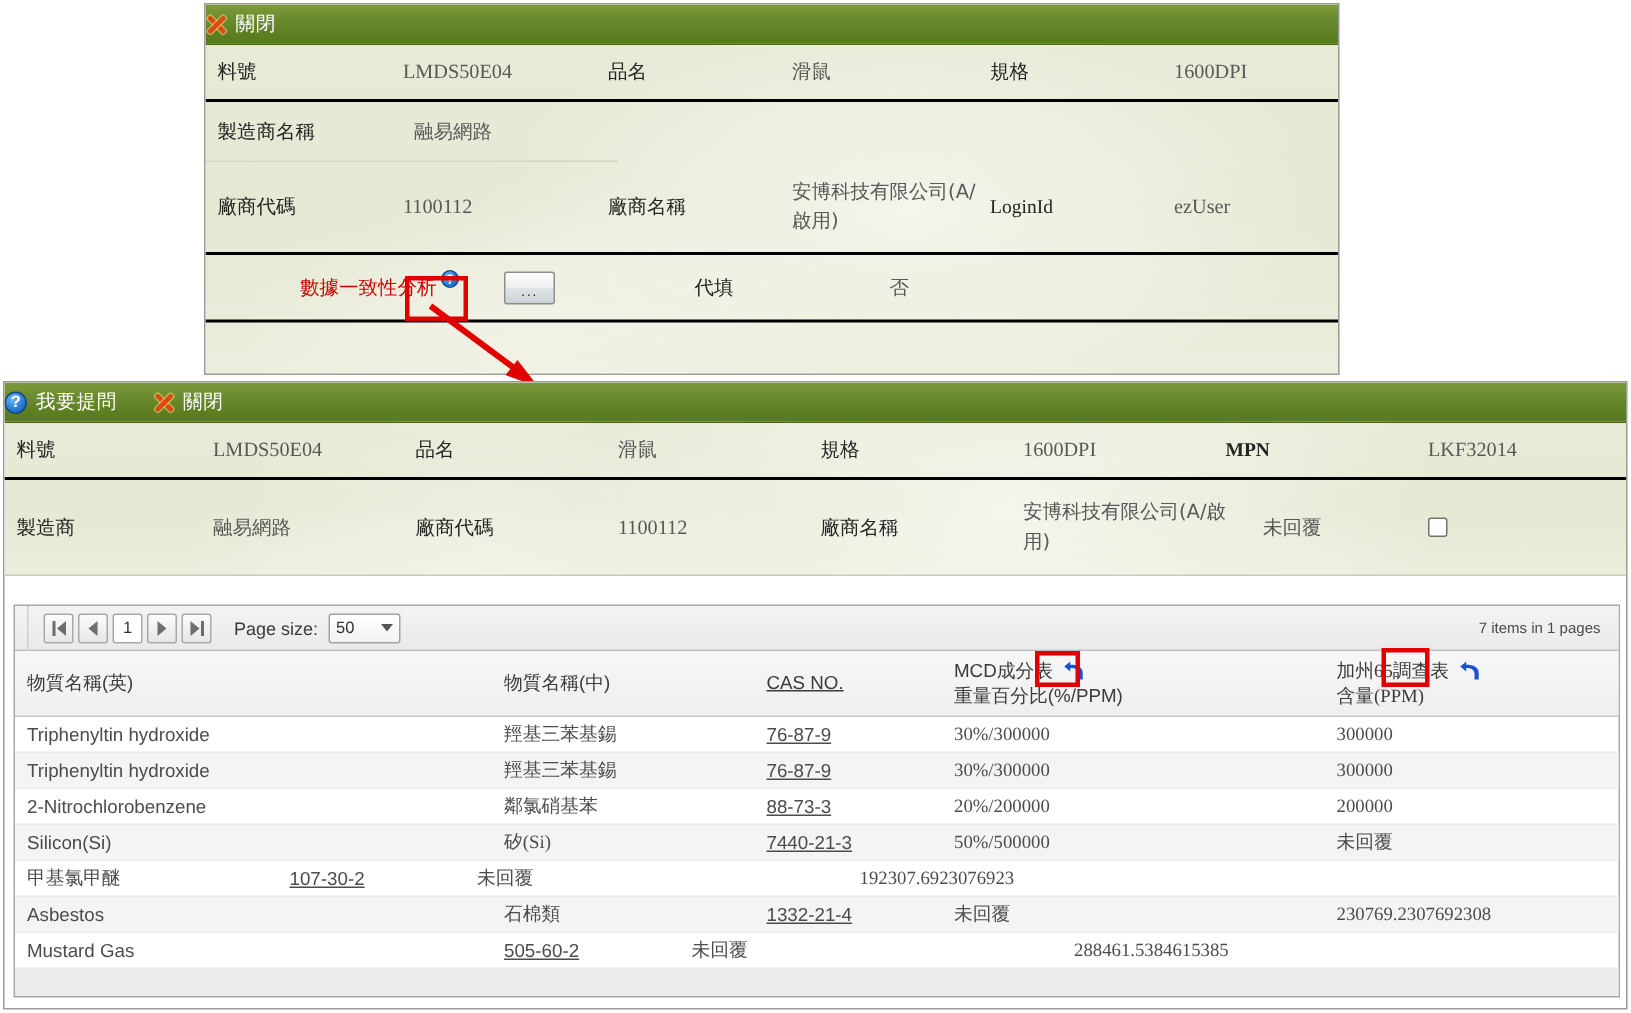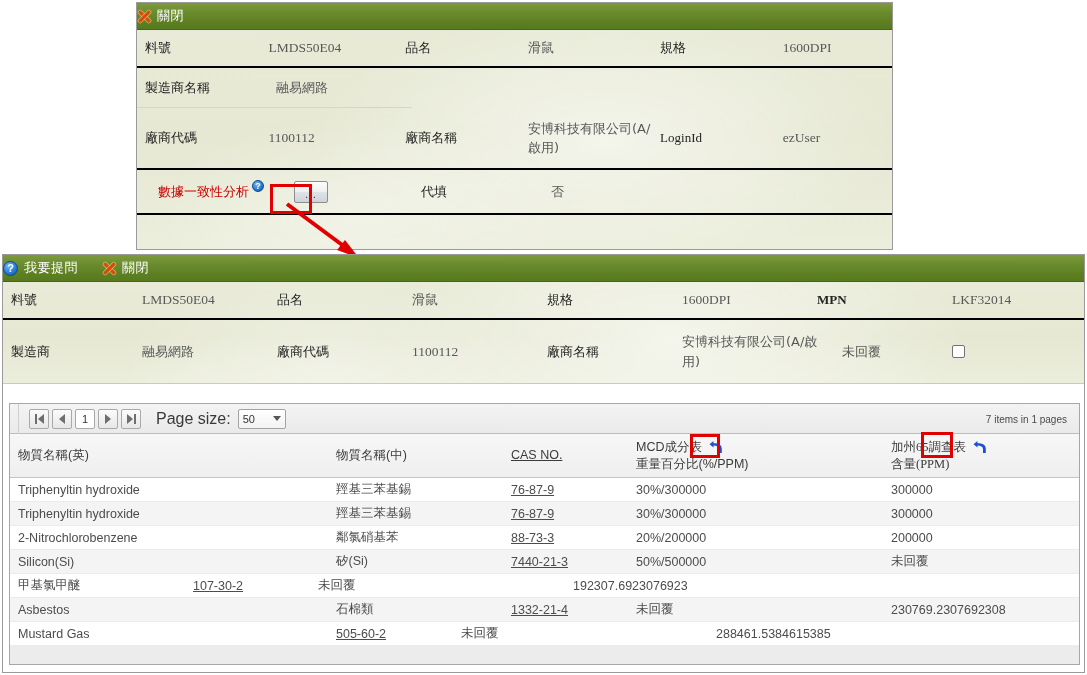"數據一致性分析" div.cell { margin-left: none -> 42px }
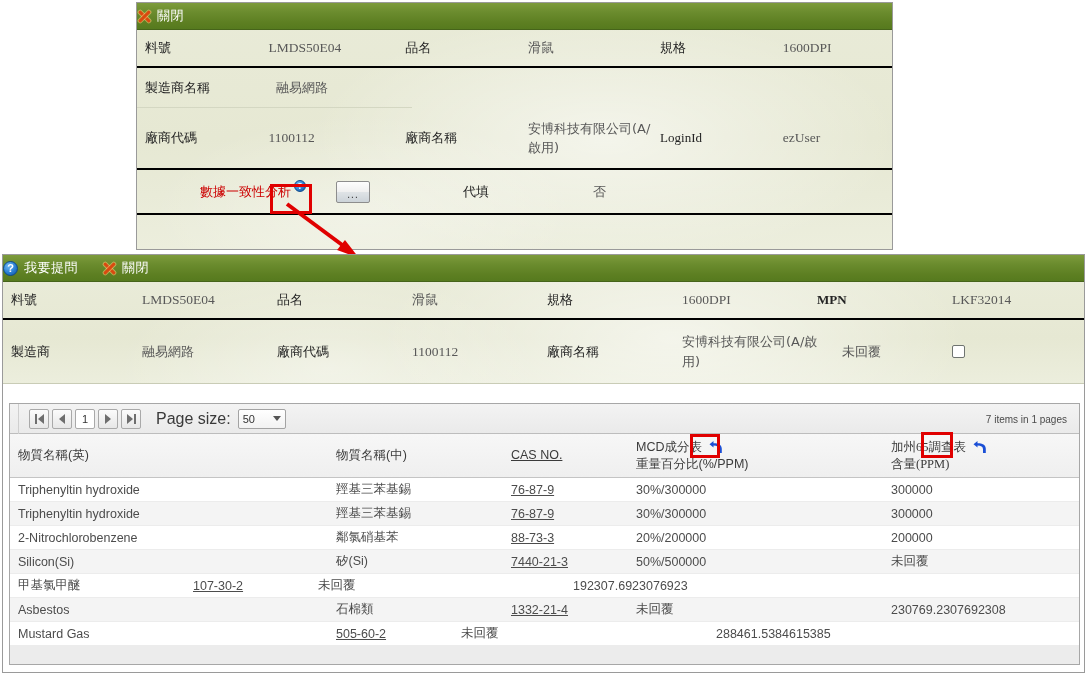"Page size:" .pg-lbl { font-size: 16px -> 12px }
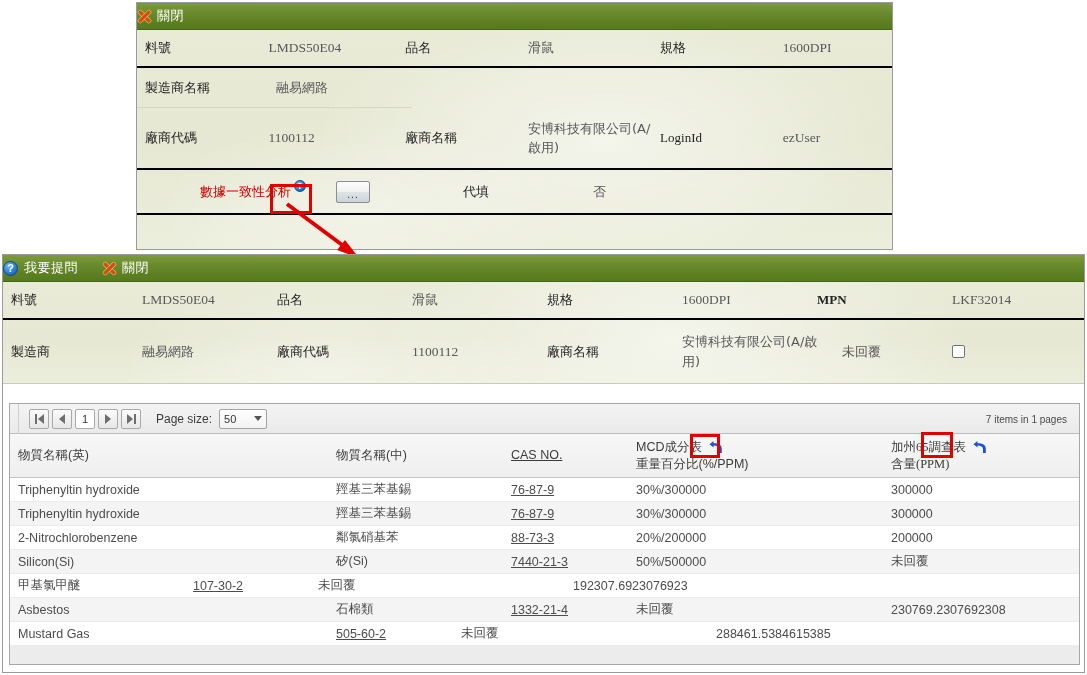"羥基三苯基錫" .td.cjk { font-family: Liberation Sans, sans-serif -> Liberation Serif, serif }
